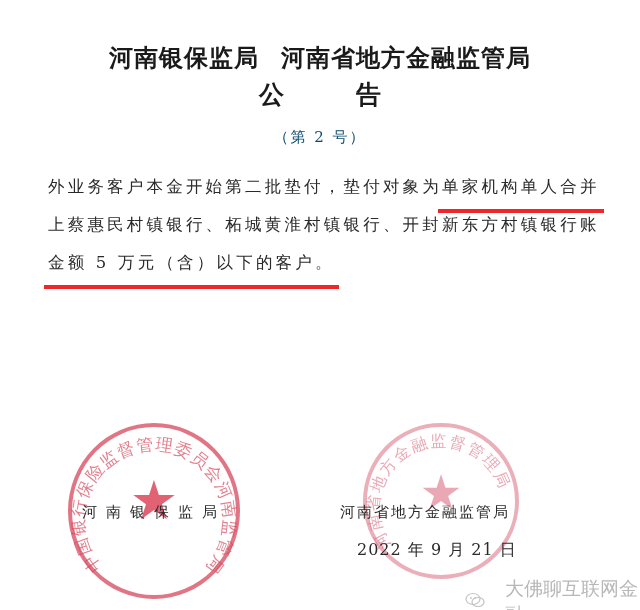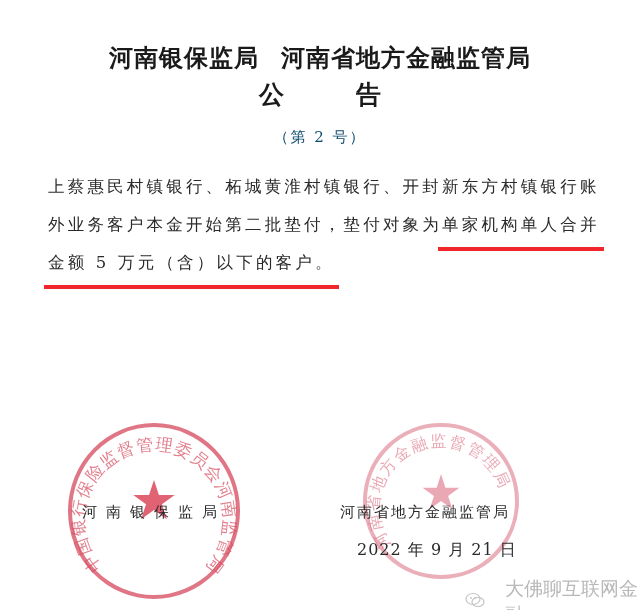"上蔡惠民村镇银行、柘城黄淮村镇银行、开封新东方村镇银行账" span.line { order: before "外业务客户本金开始第二批垫付，垫付对象为单家机构单人合并" -> after "外业务客户本金开始第二批垫付，垫付对象为单家机构单人合并" }
